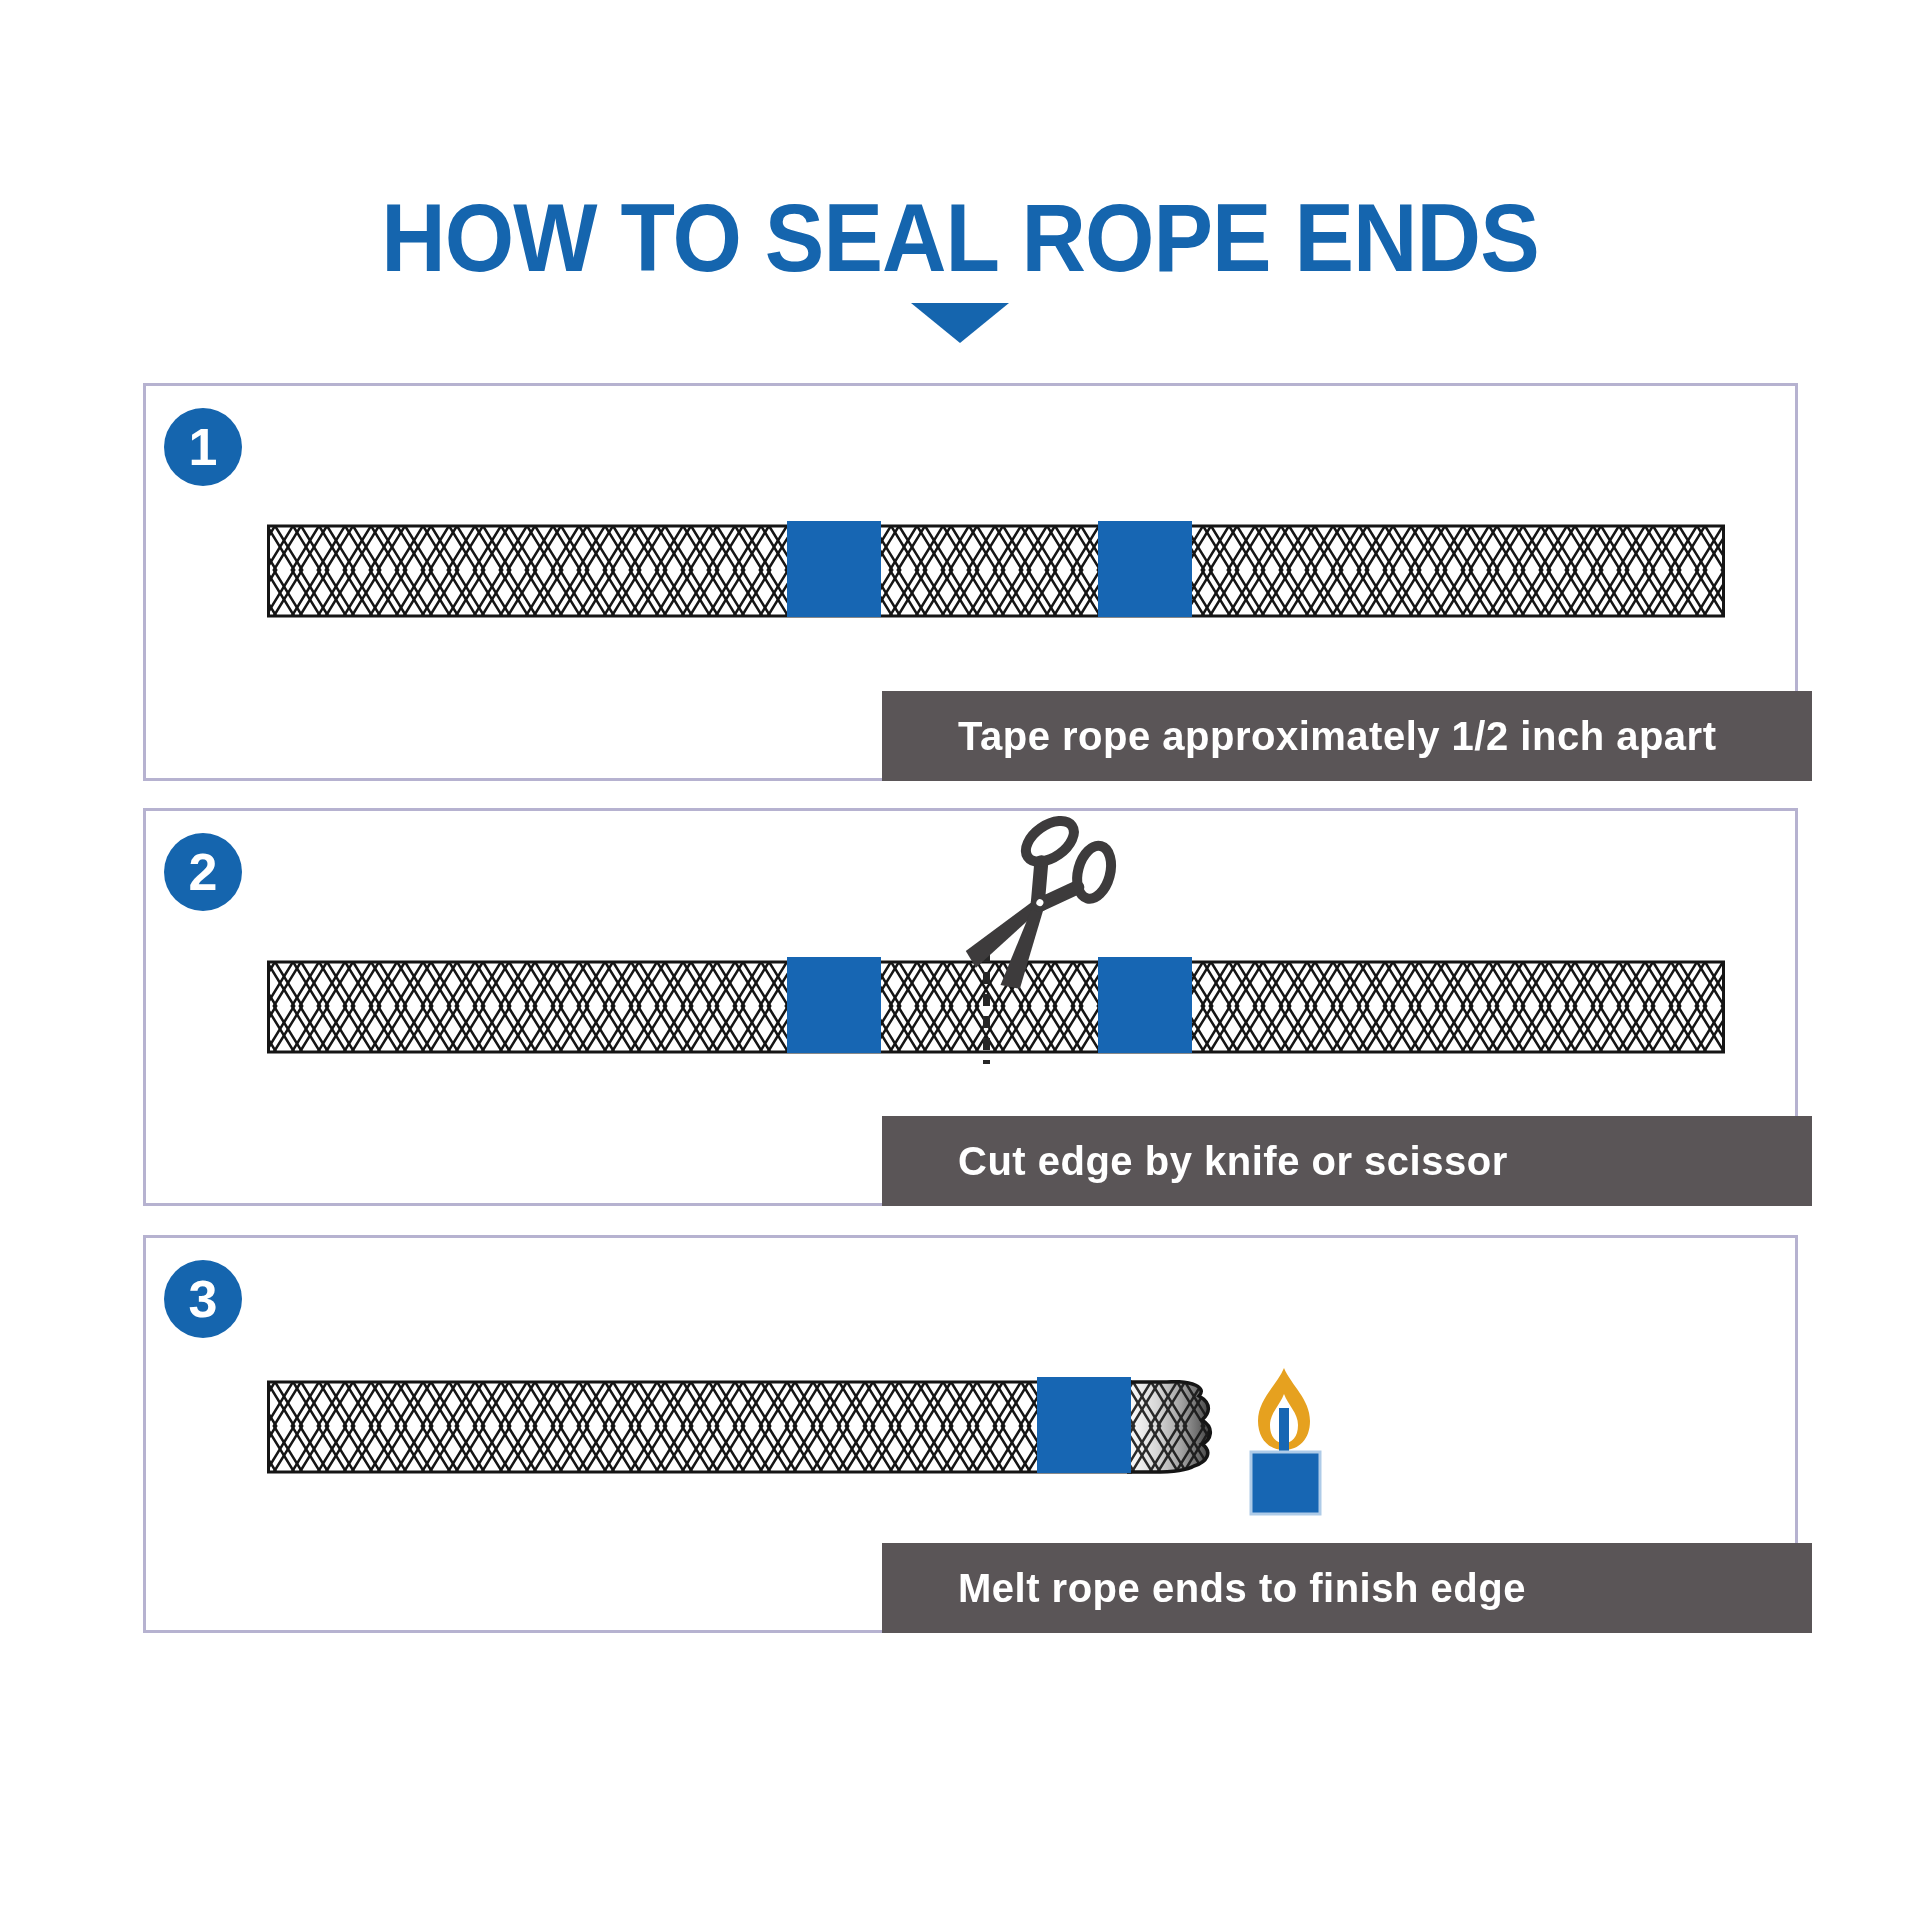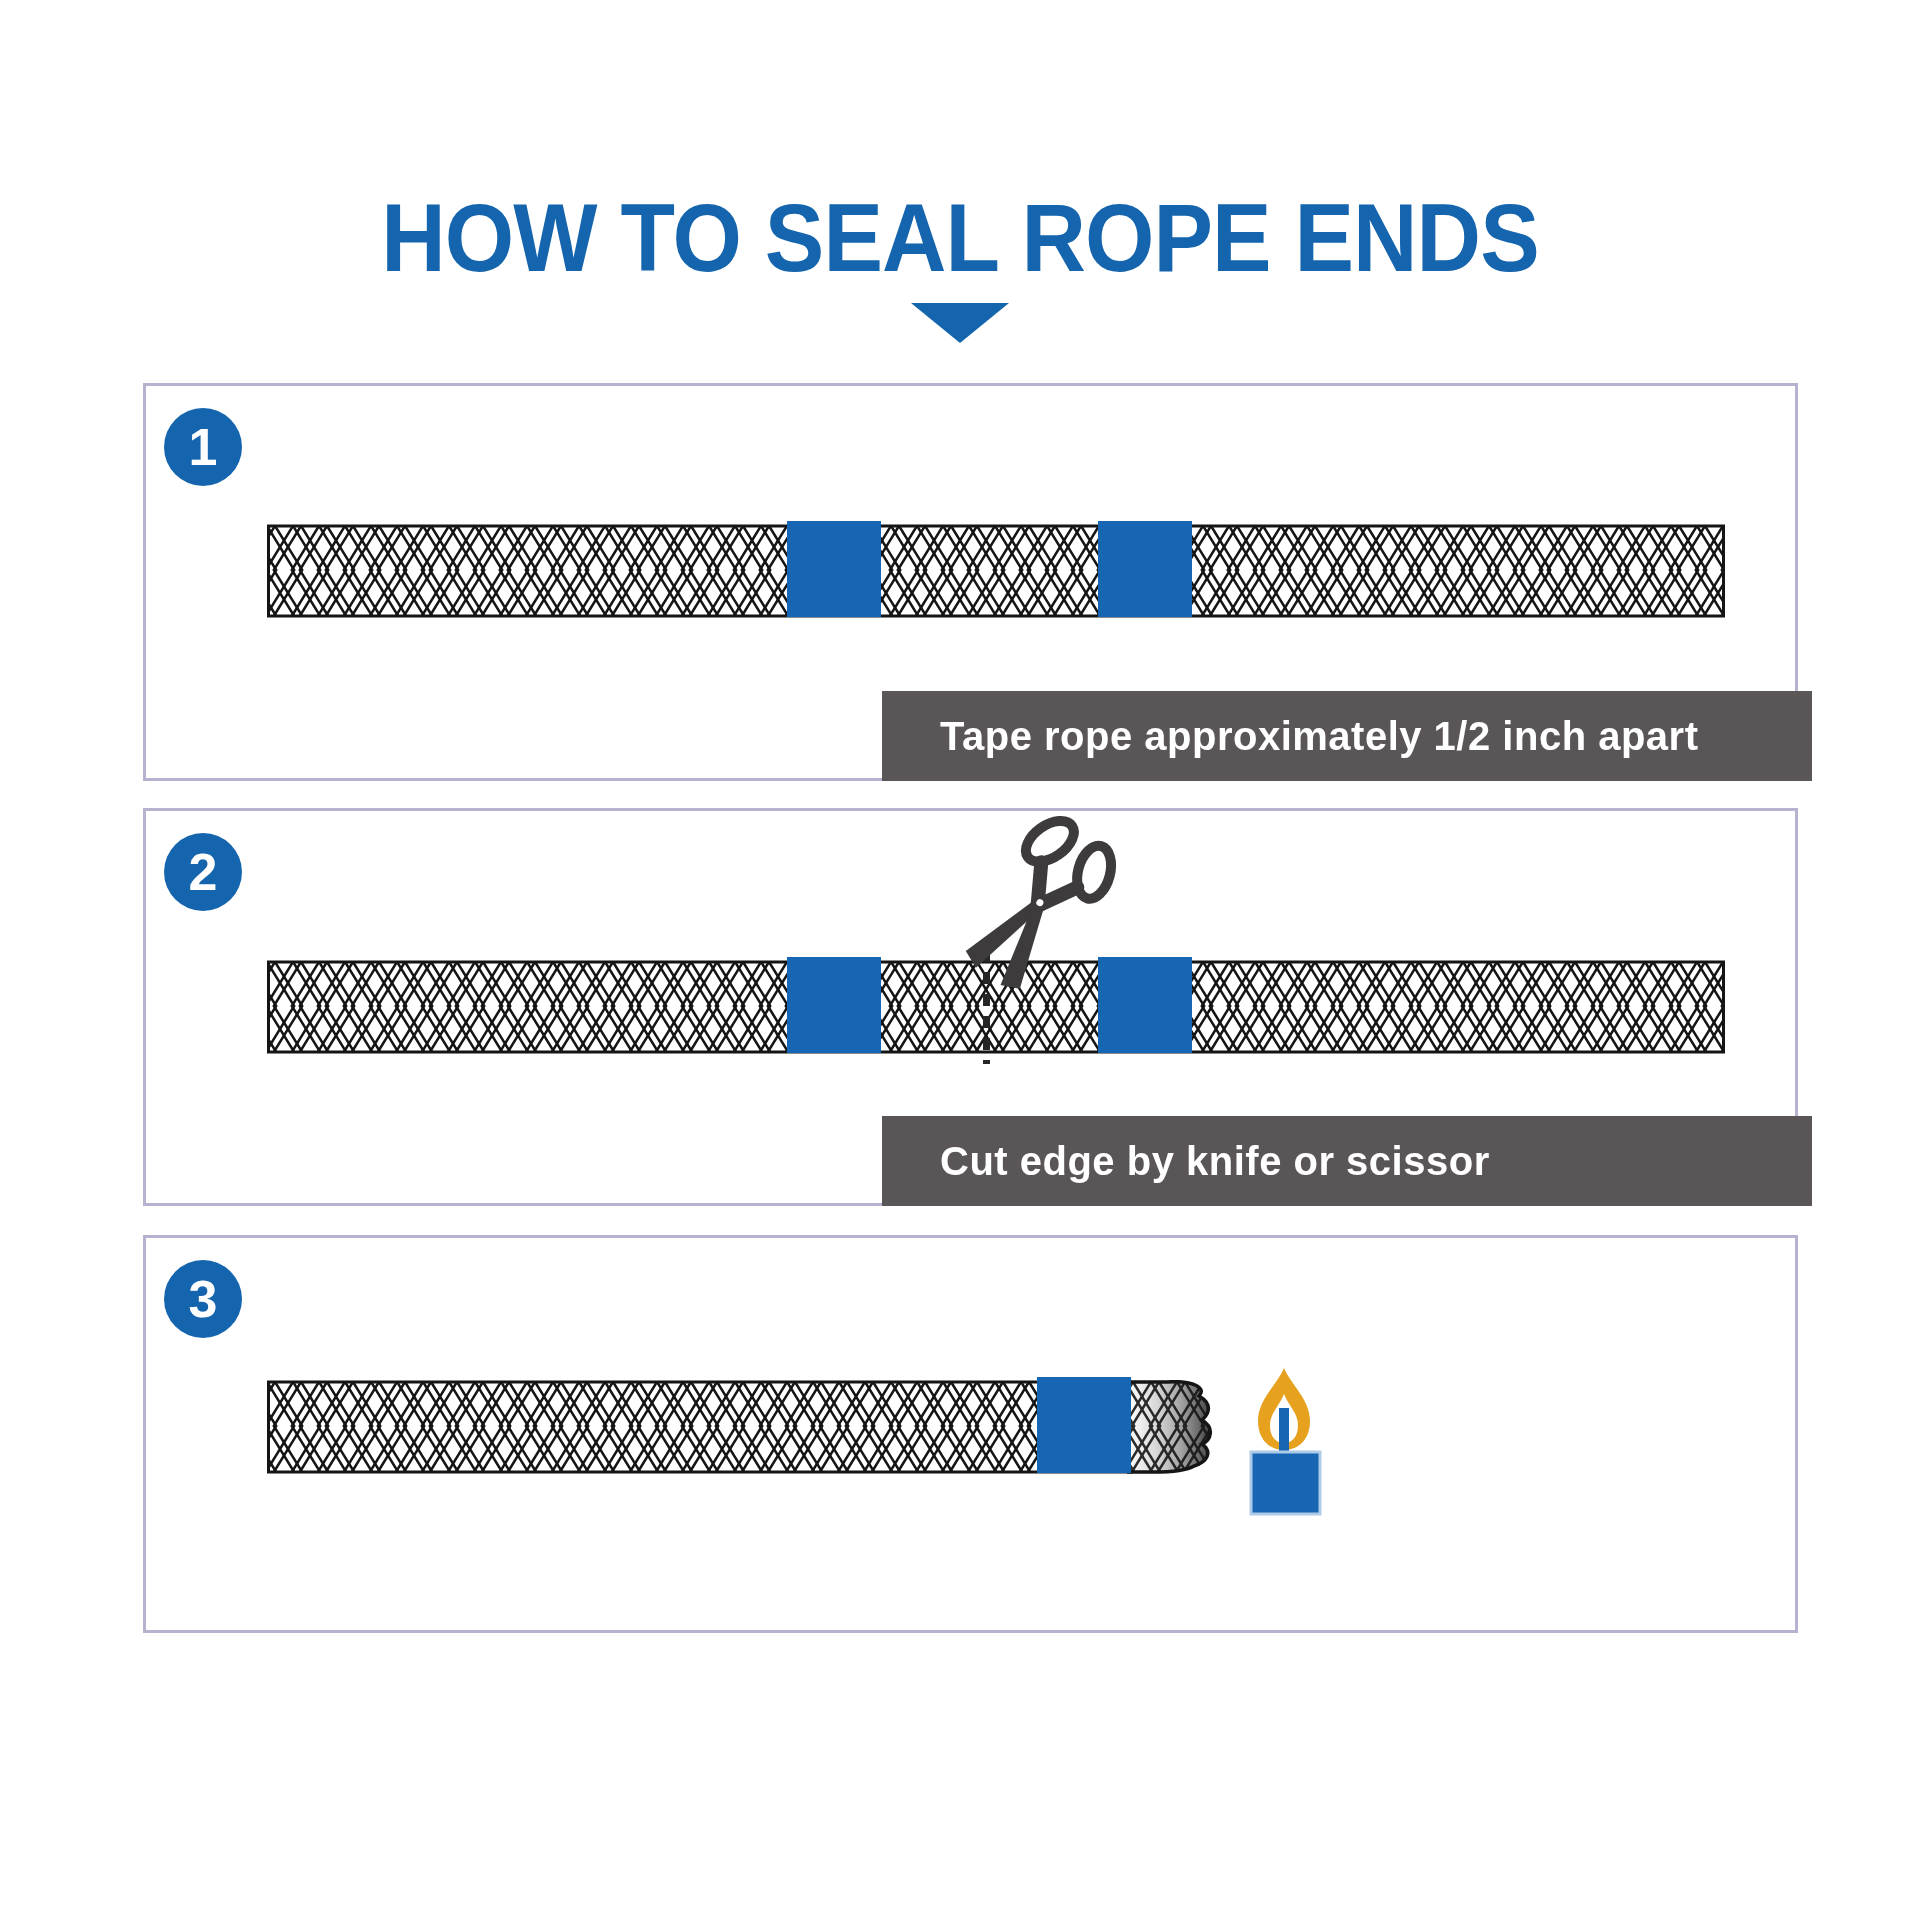"Tape rope approximately 1/2 inch" .caption span { margin-left: none -> 18px }
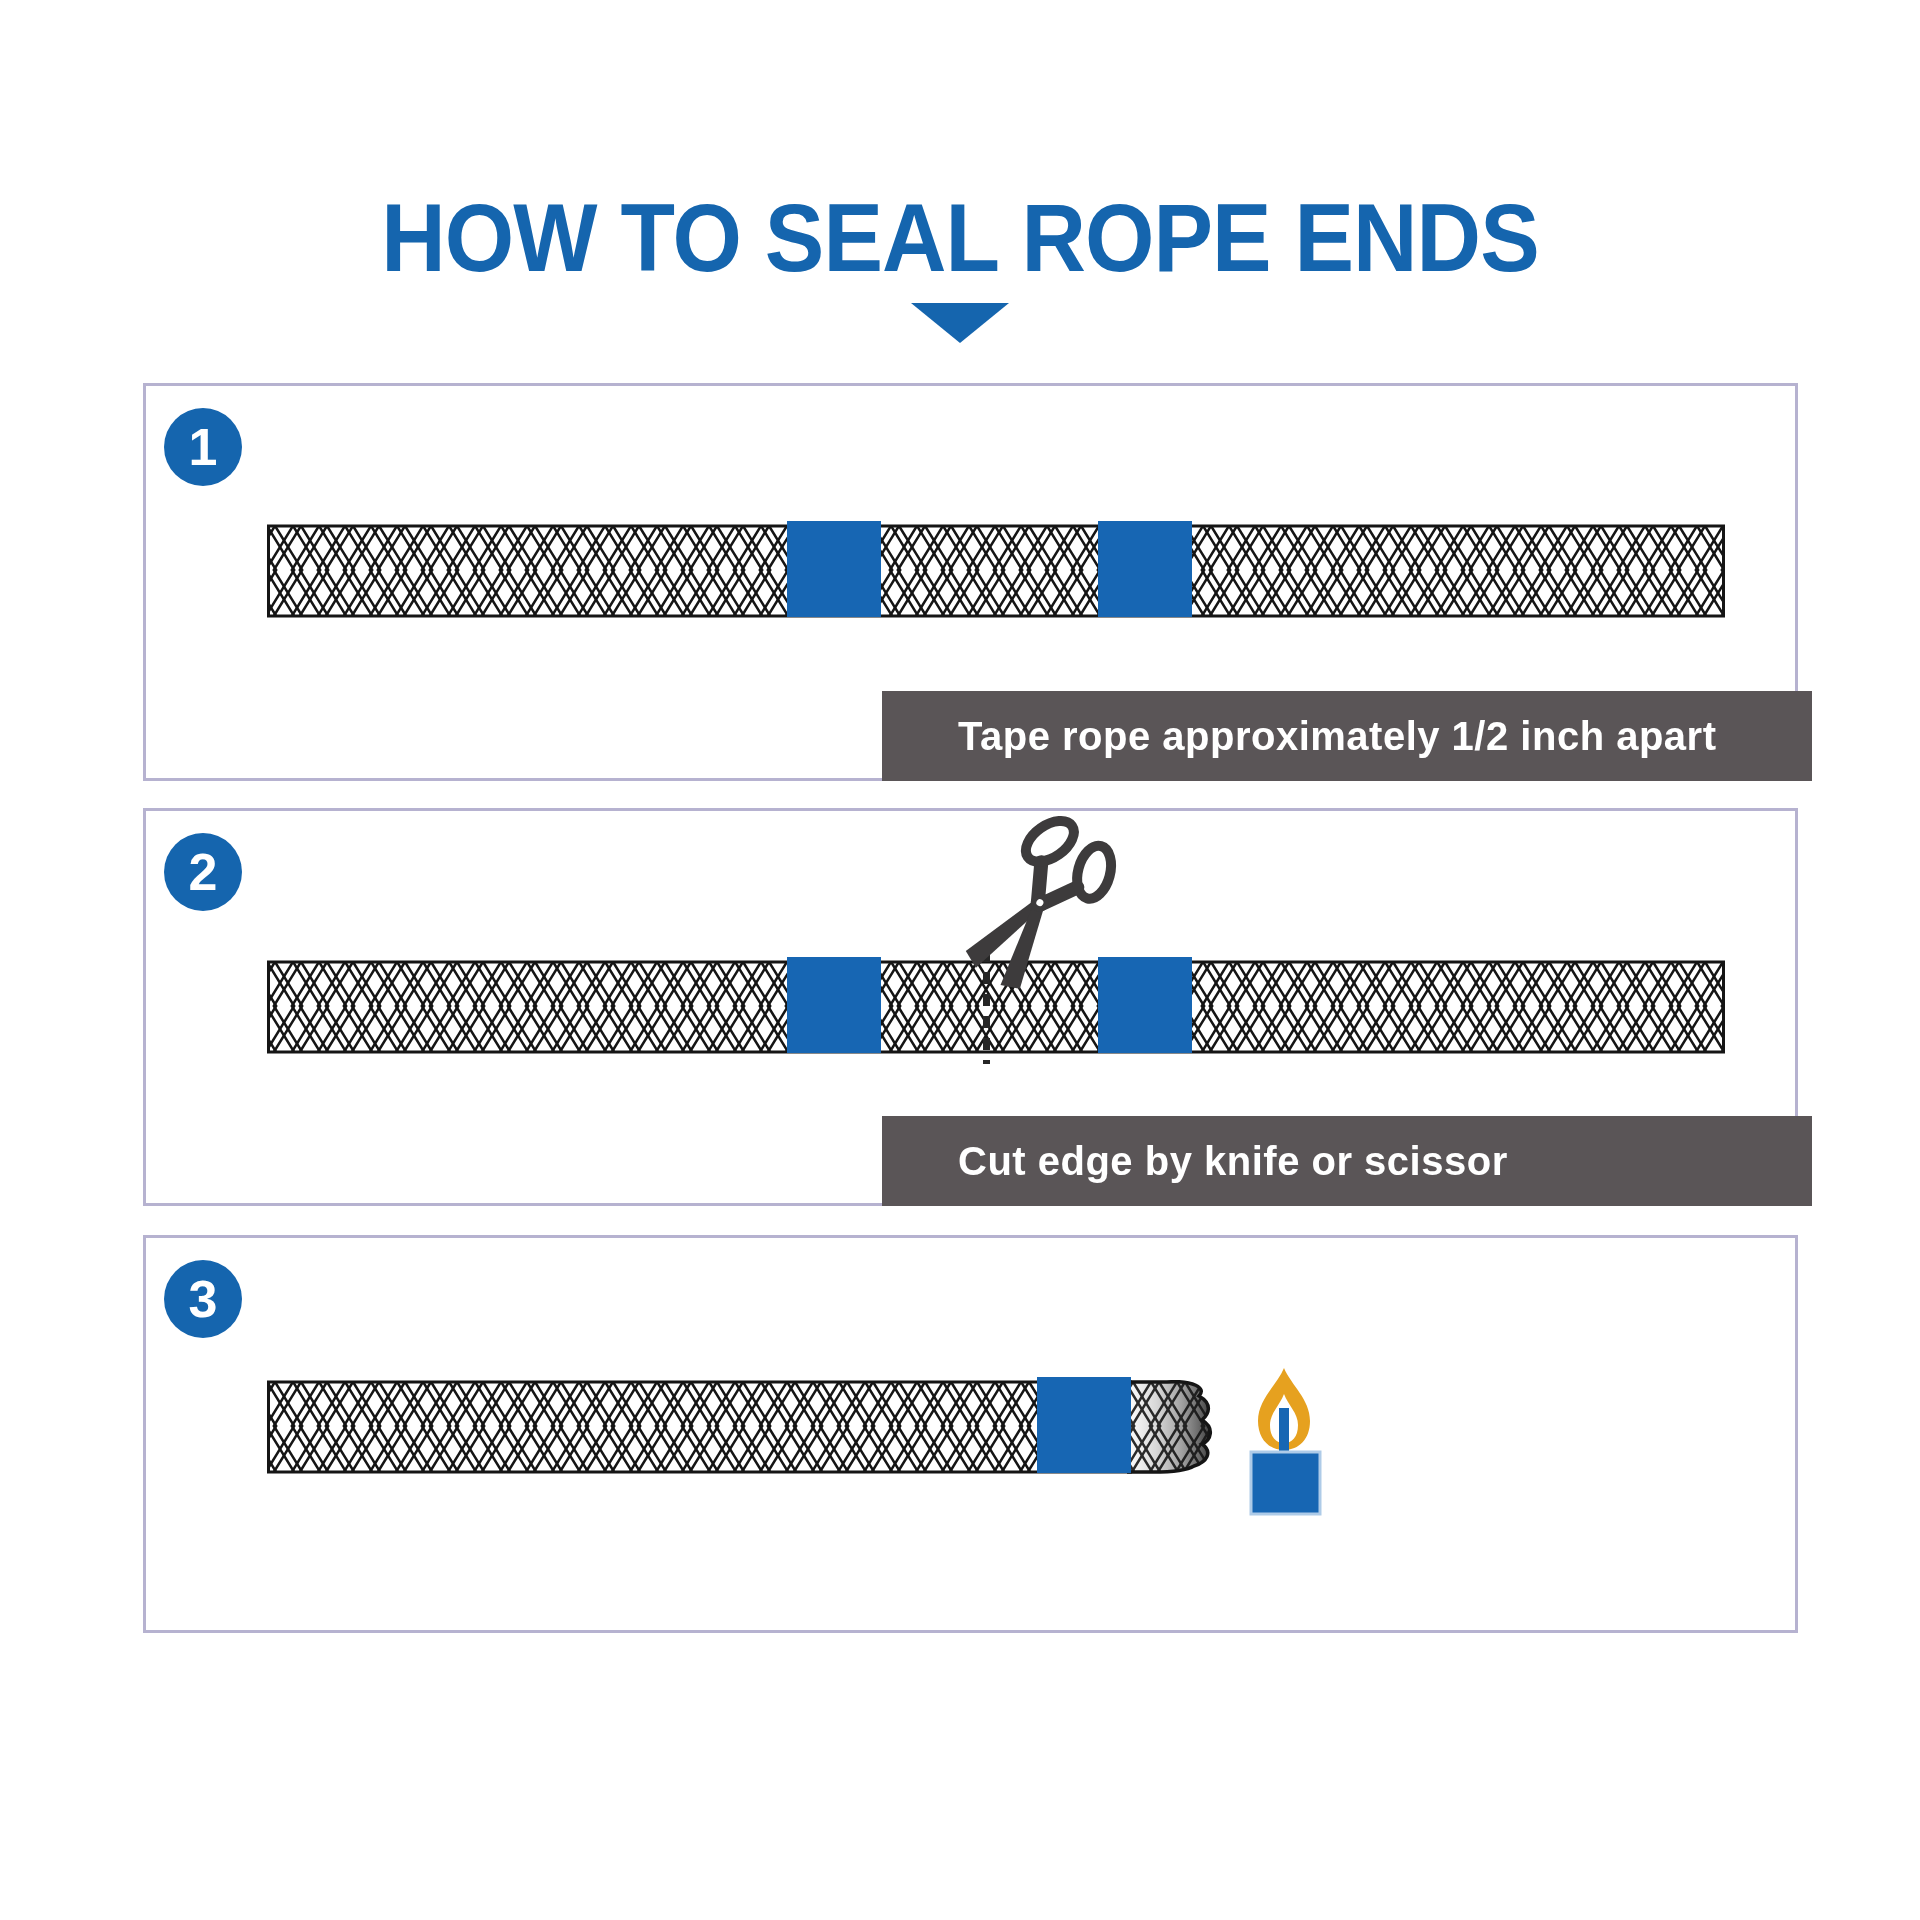"Melt rope ends to finish" div.caption { html: none -> <div> <span>Melt rope ends to finish edge</span> </div> }
